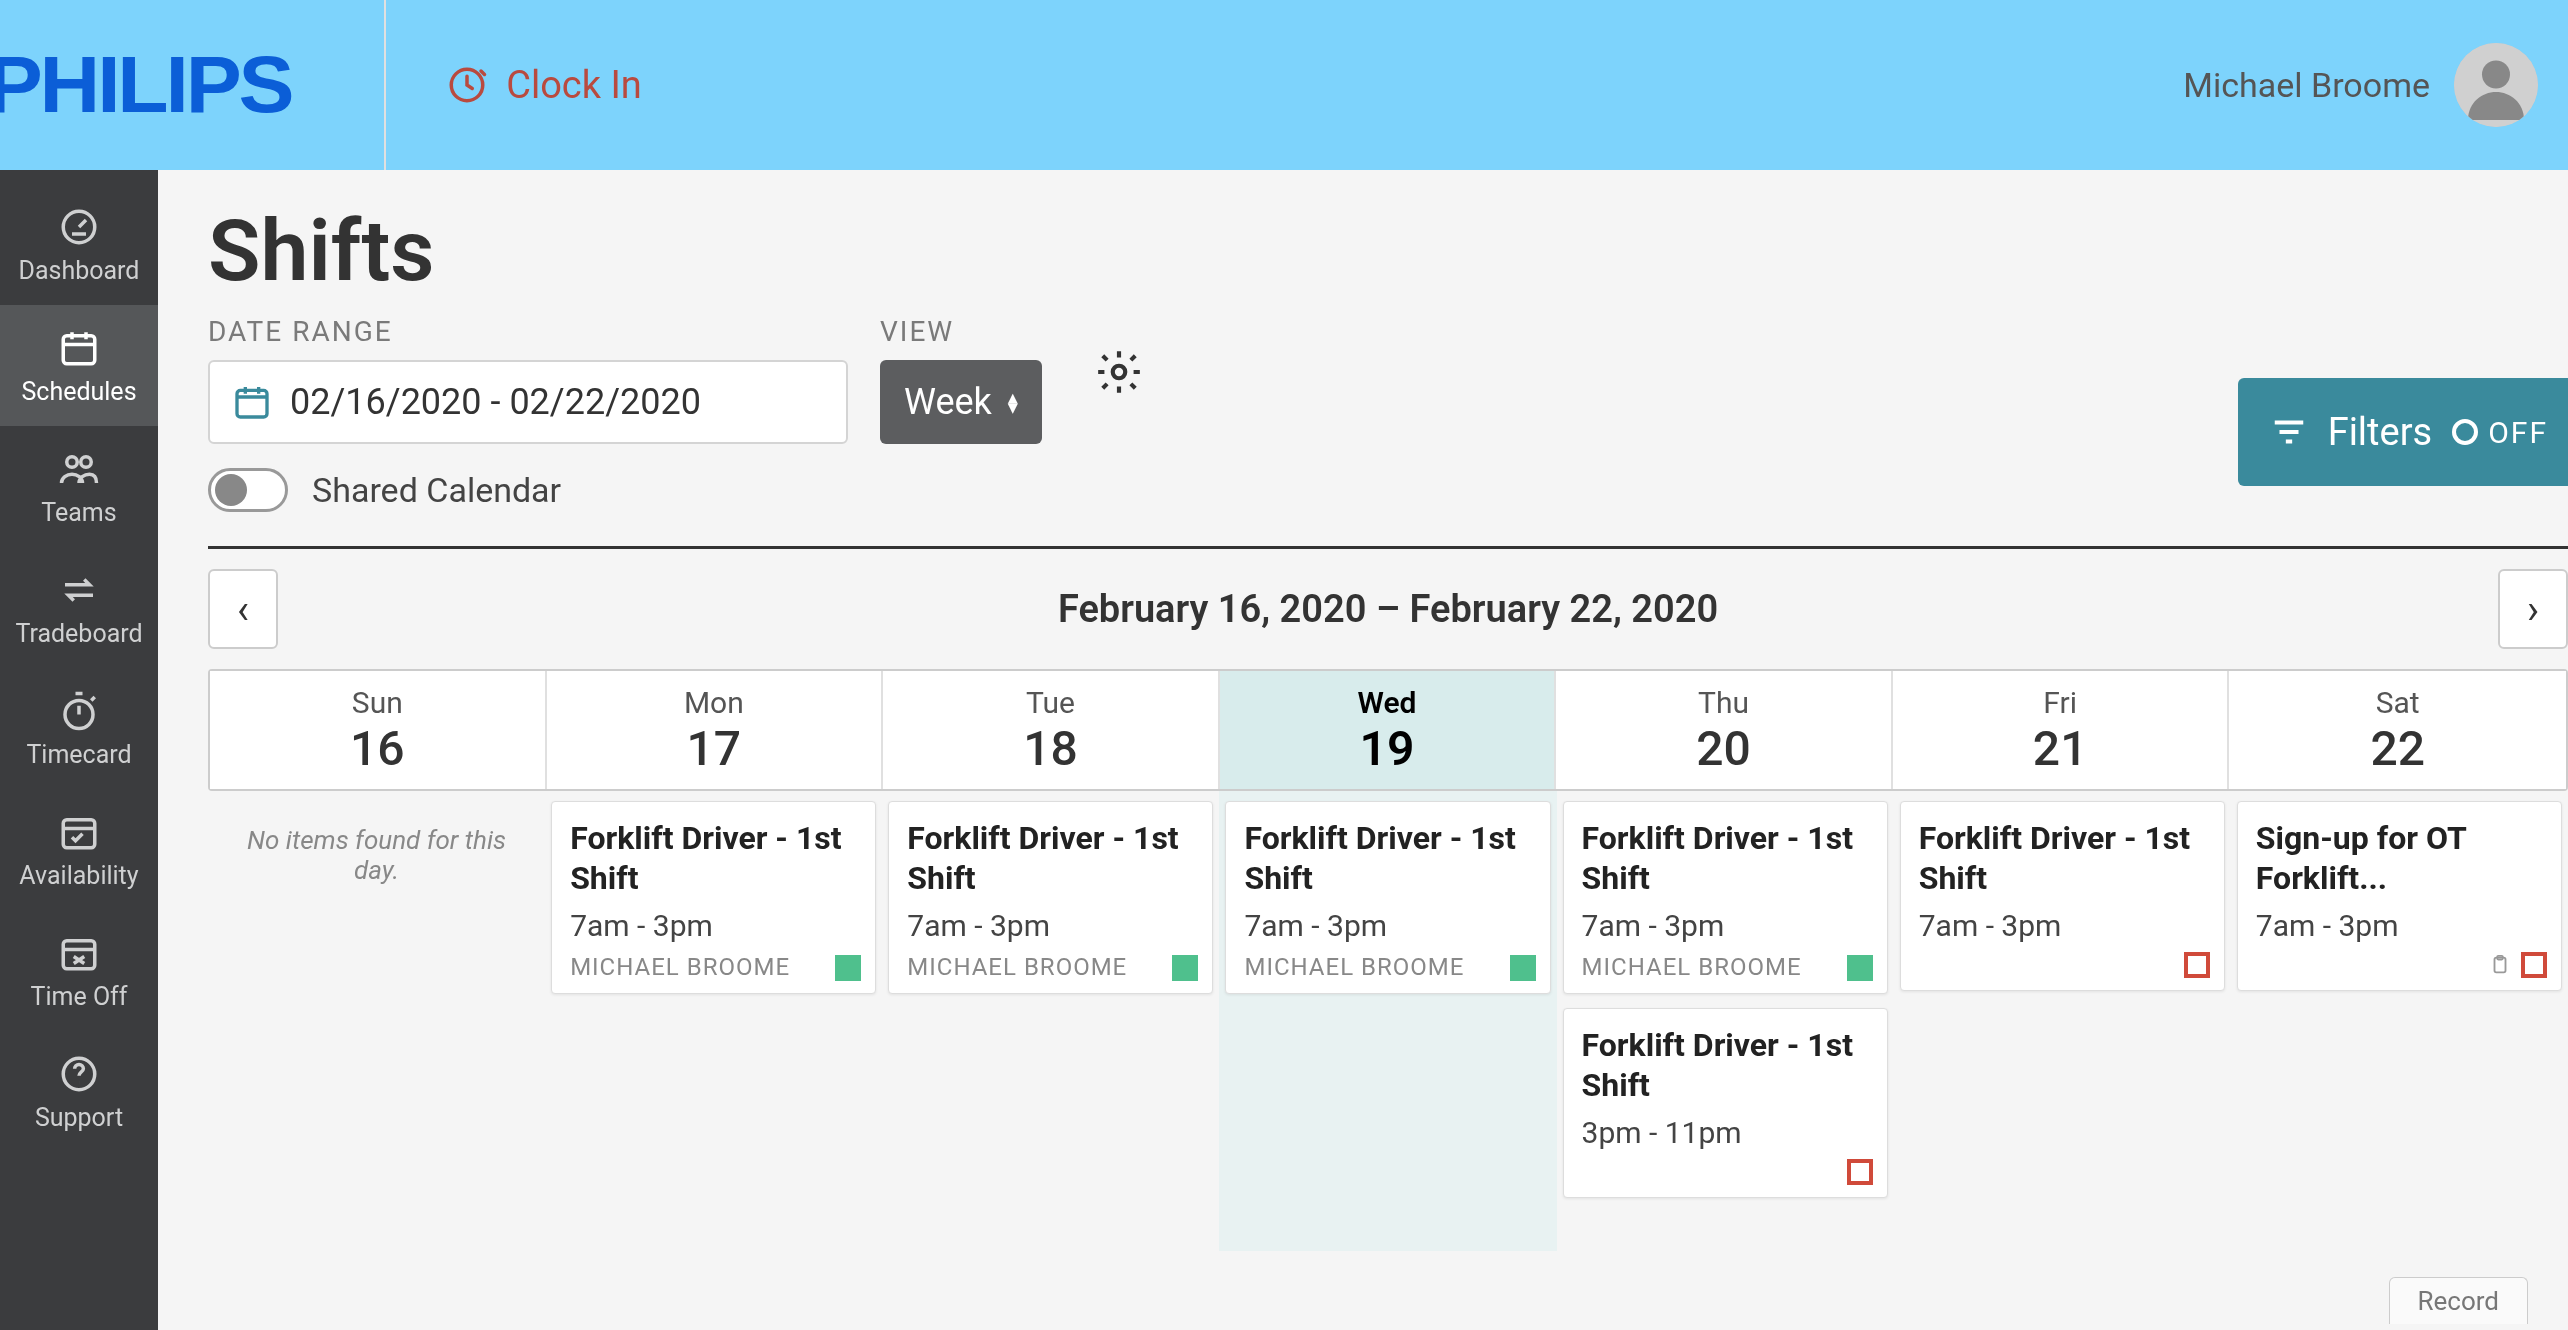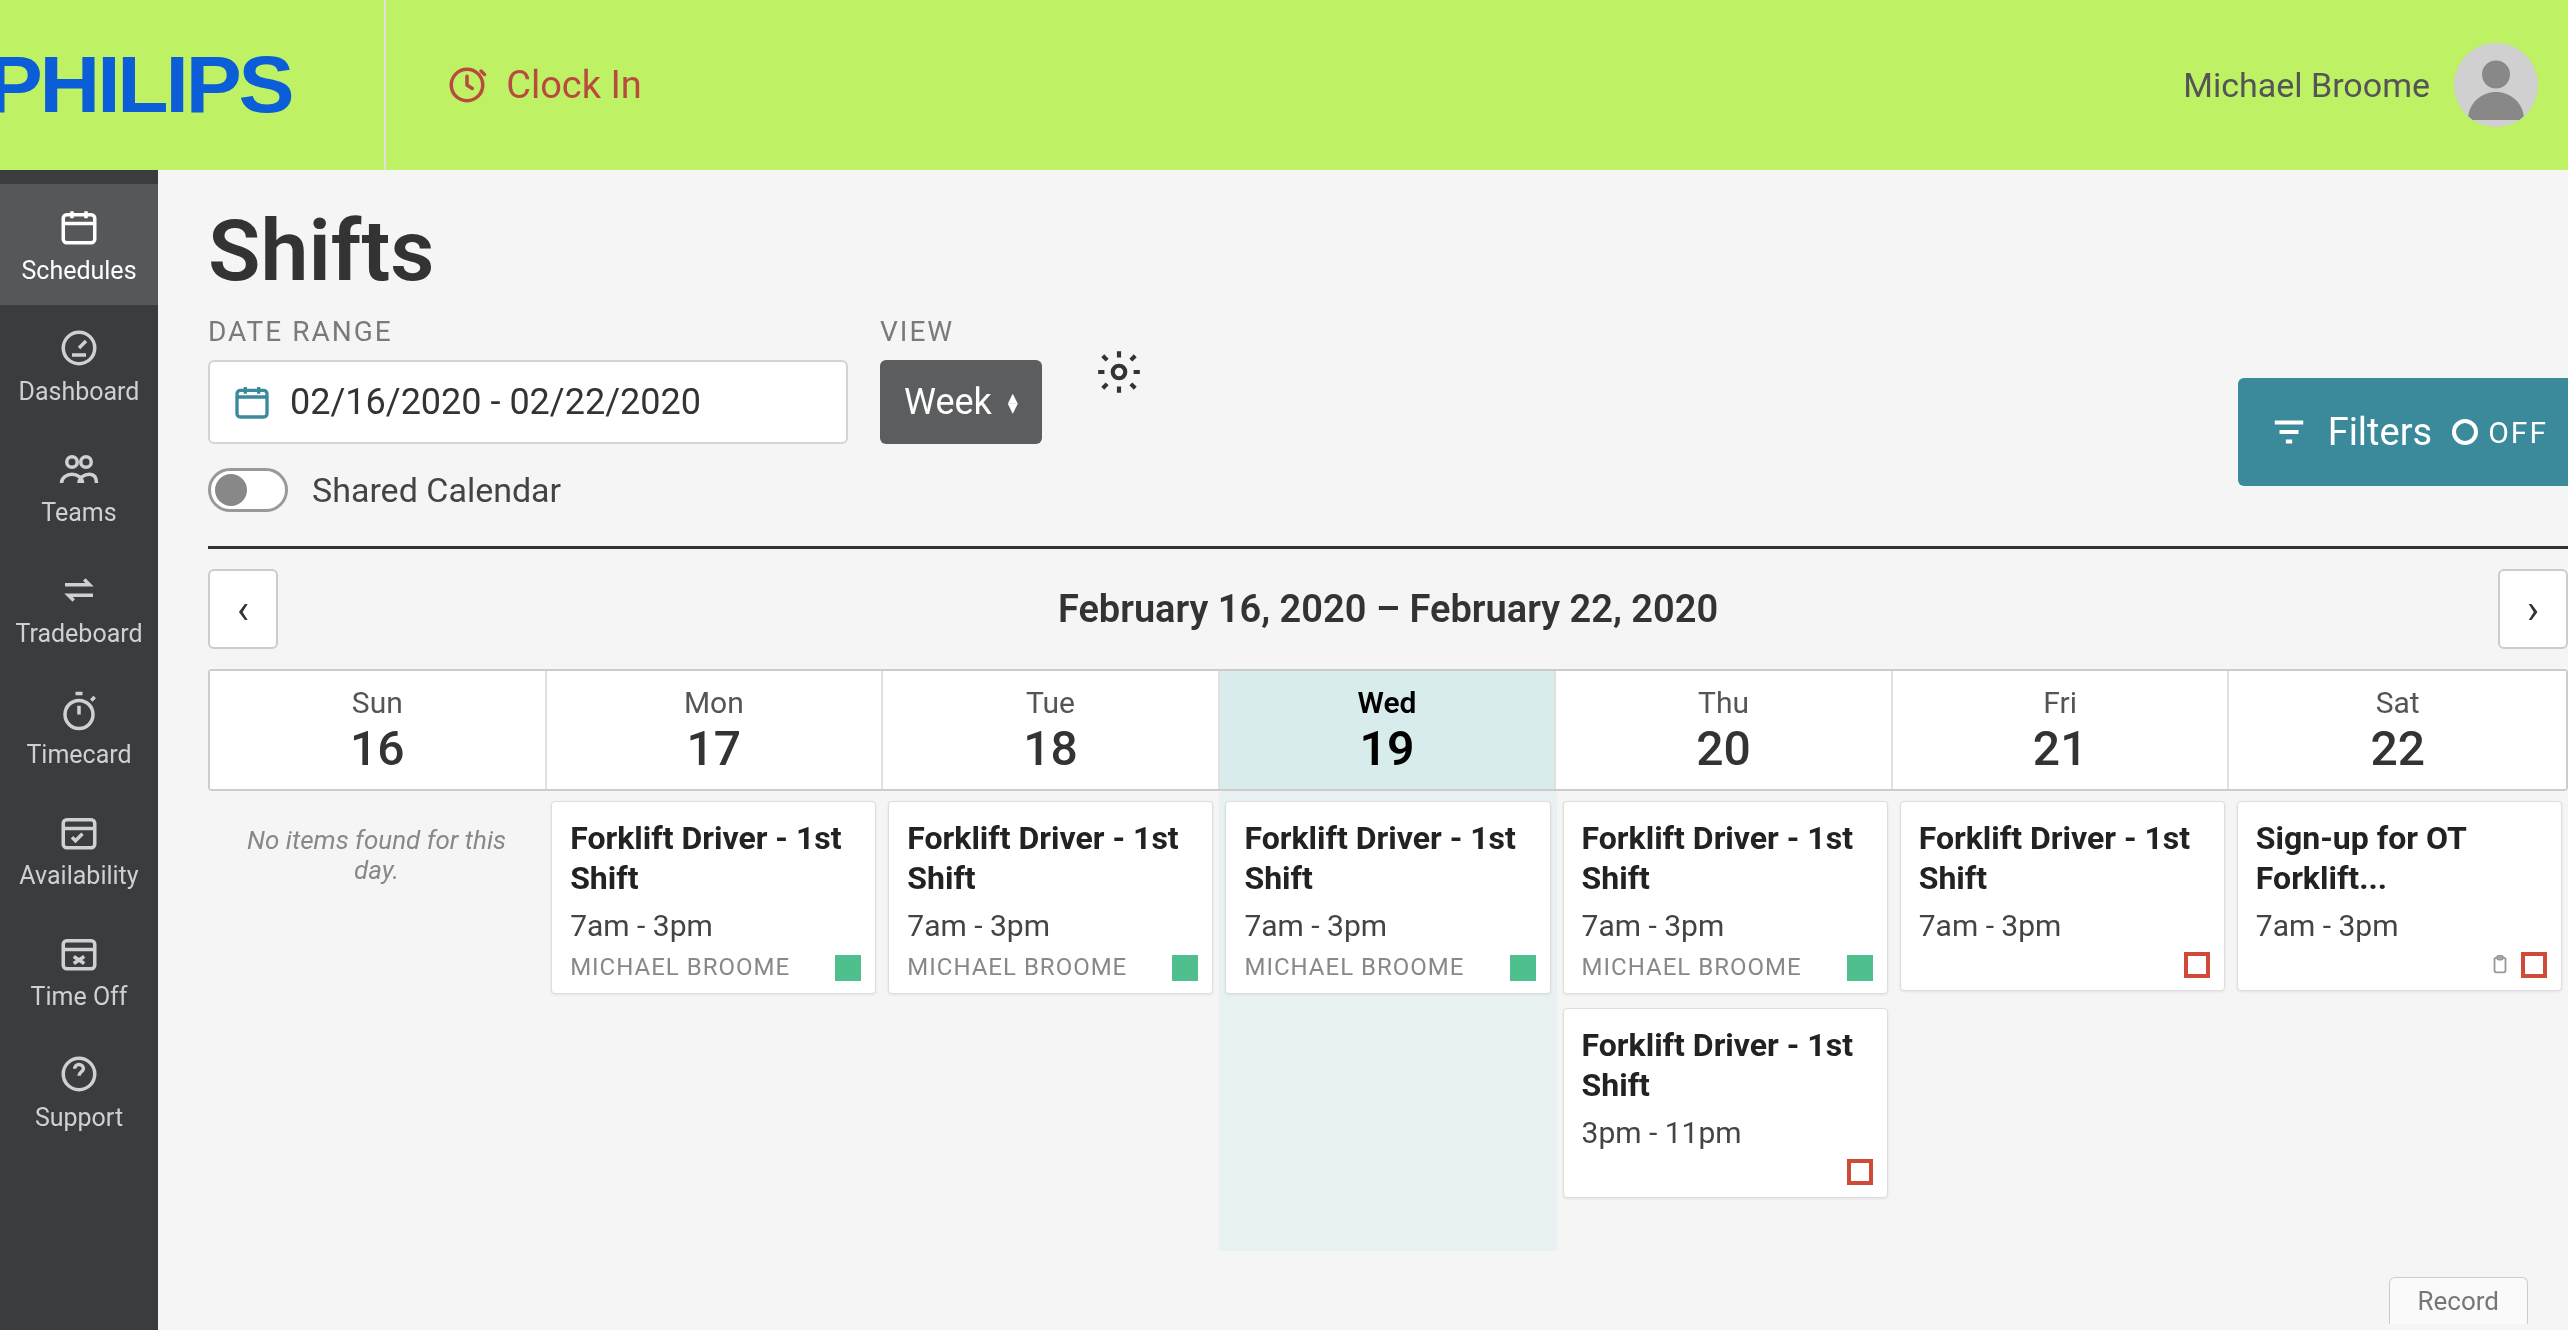"PHILIPS" .header { background: #bef264 -> #7dd3fc }
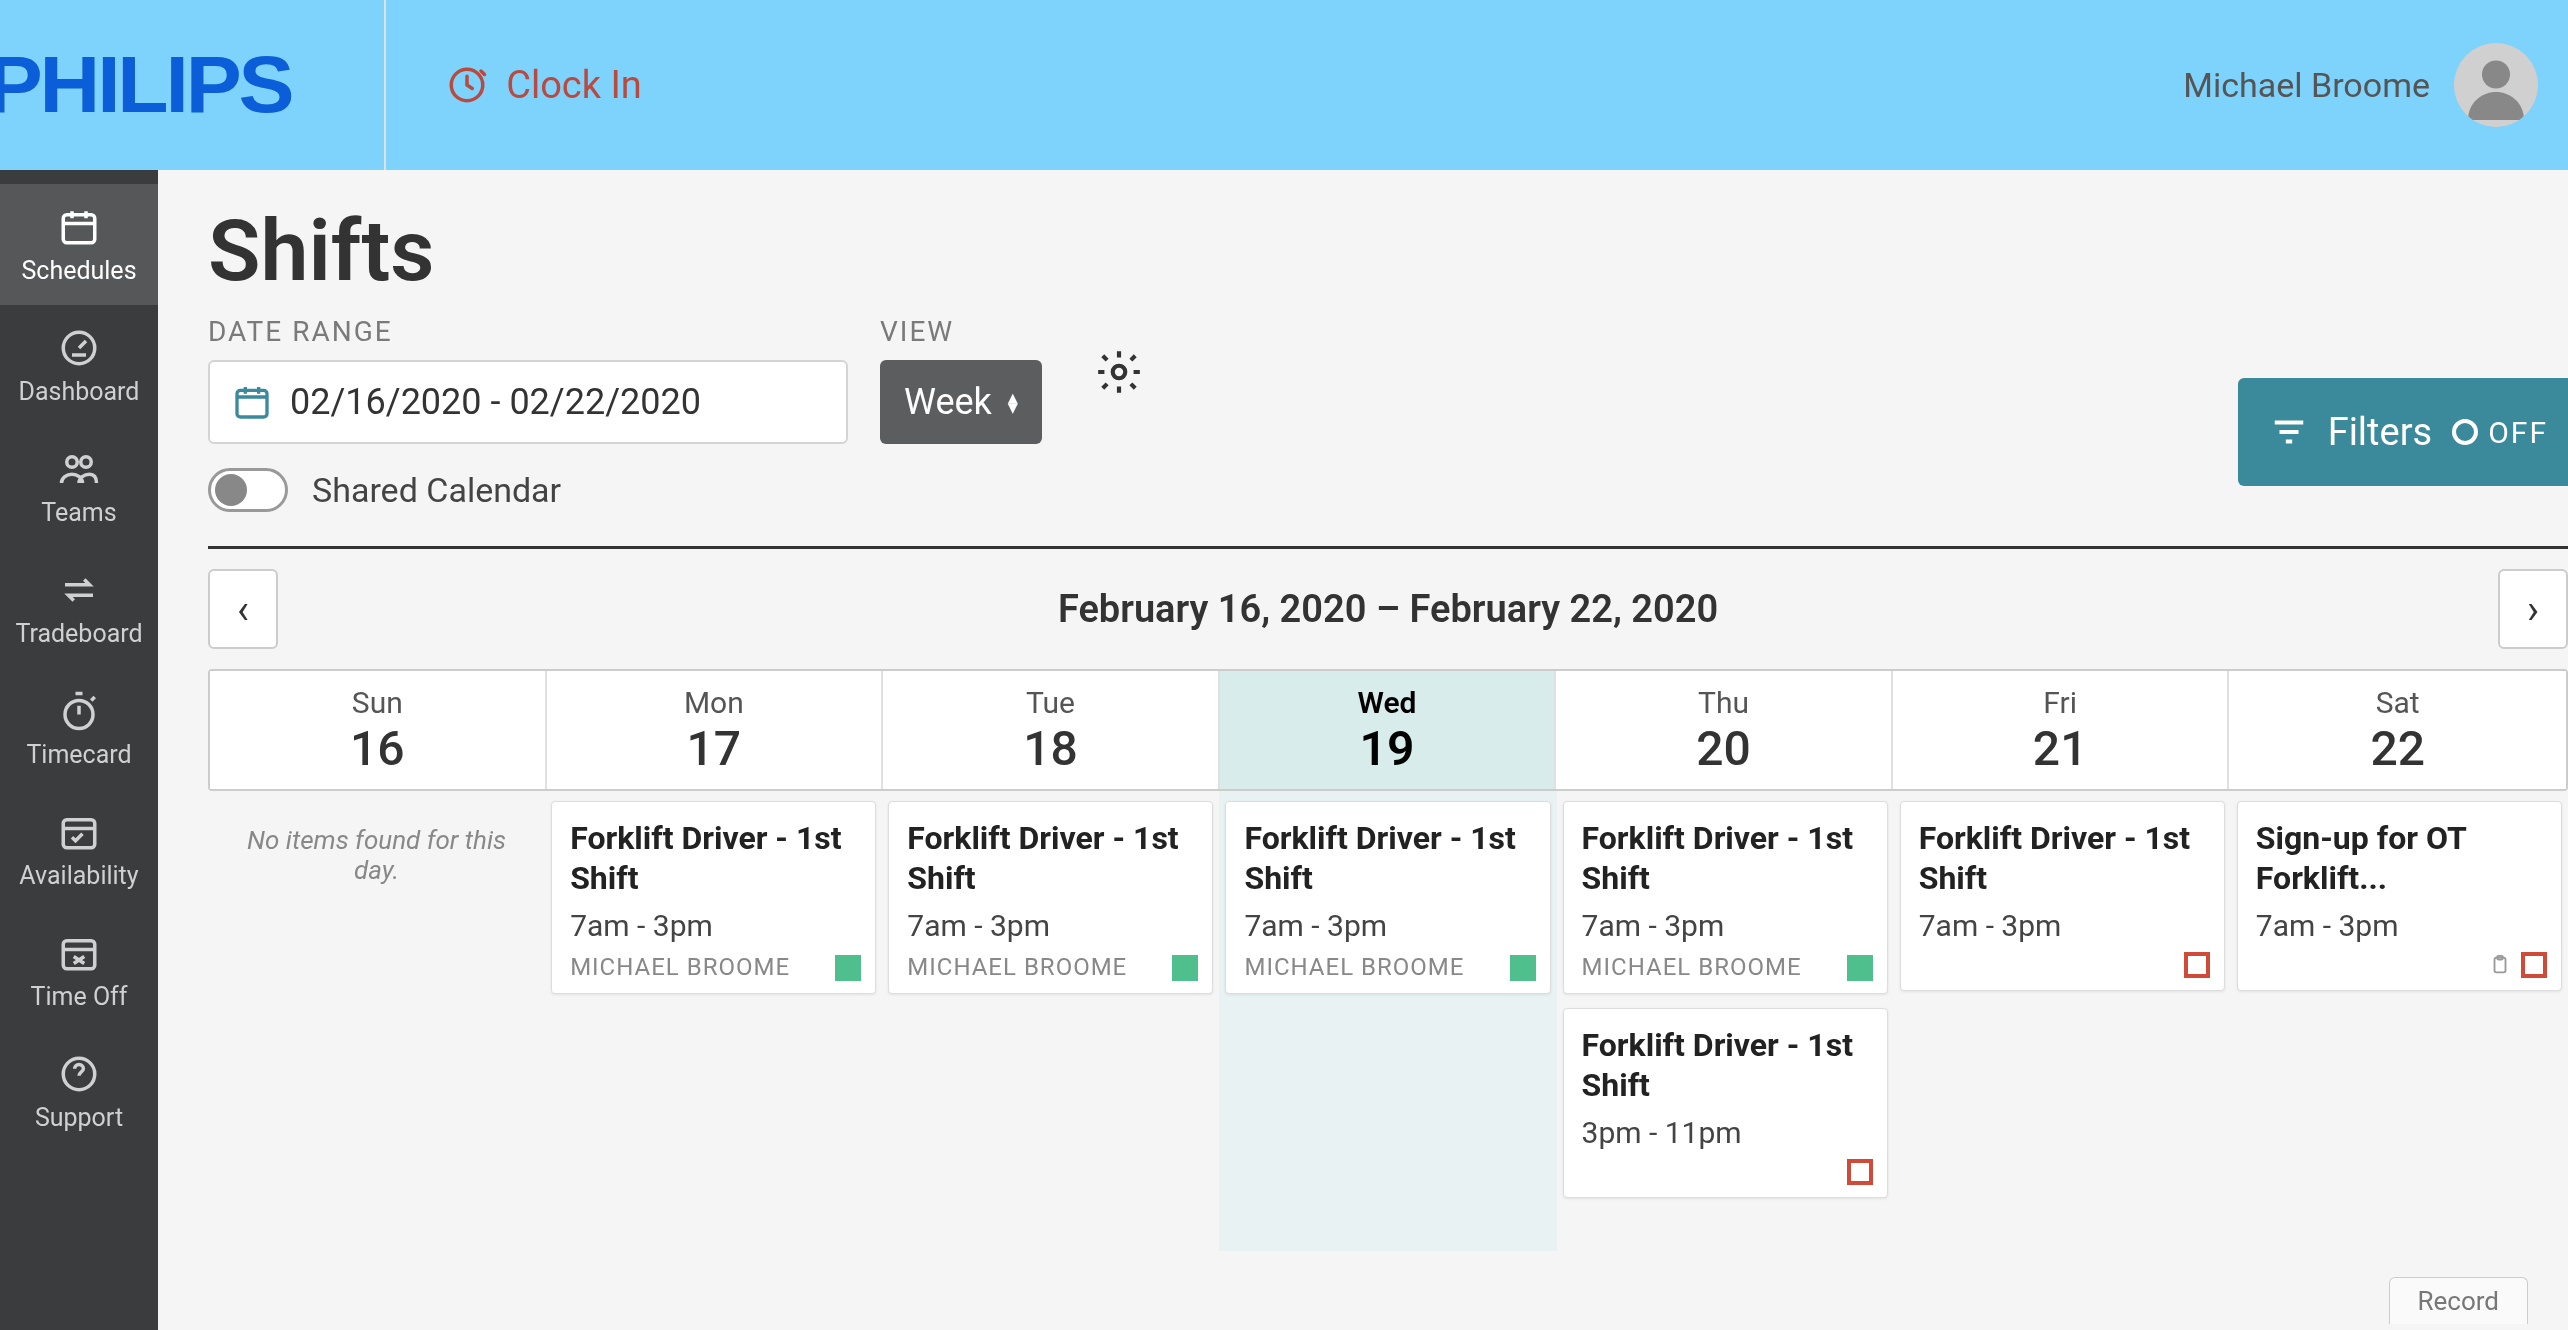"Schedules" div.side-item { order: before "Dashboard" -> after "Dashboard" }
